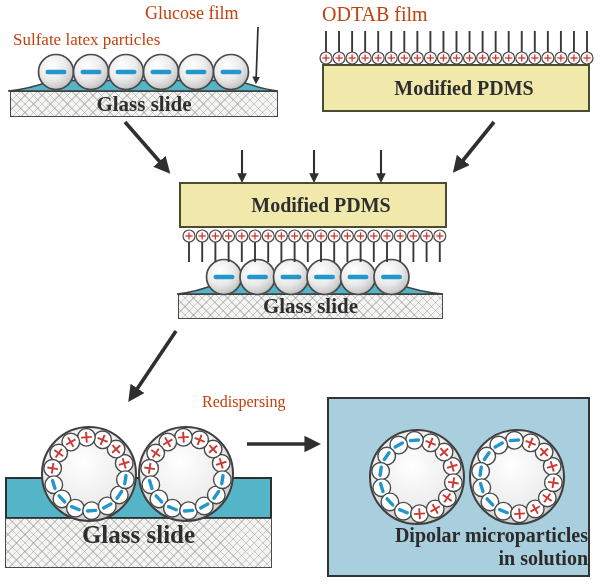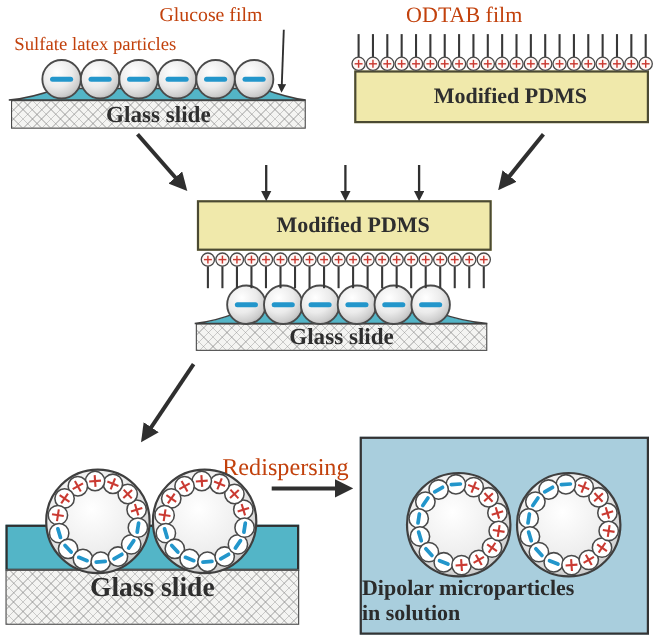"ODTAB film" div.label { text-align: center -> none }
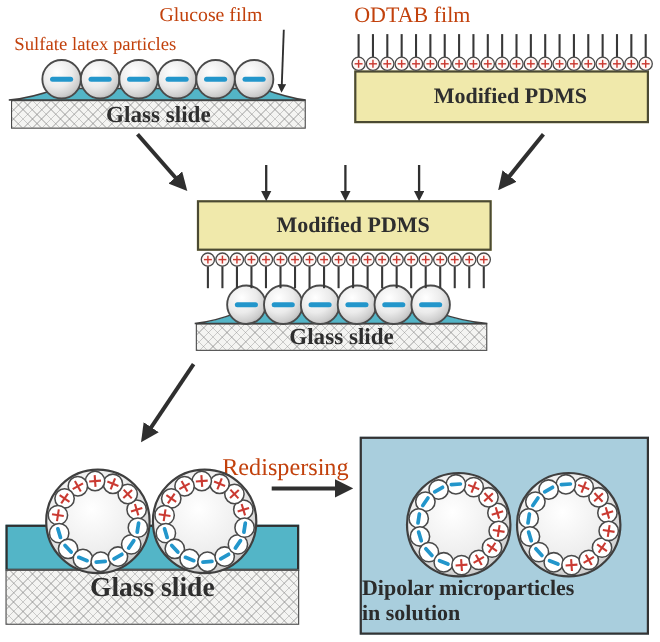"Redispersing" div.label { font-size: 22px -> 16px; top: 412px -> 393px }
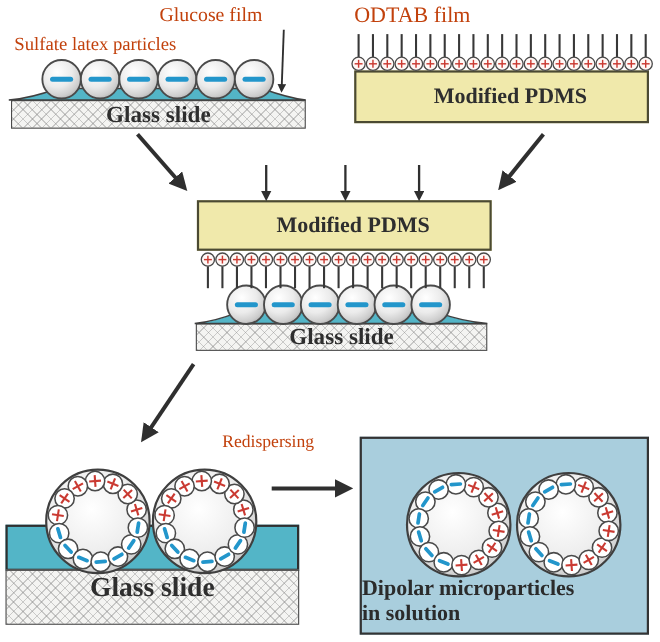"Dipolar microparticles" .caption { text-align: left -> right }
